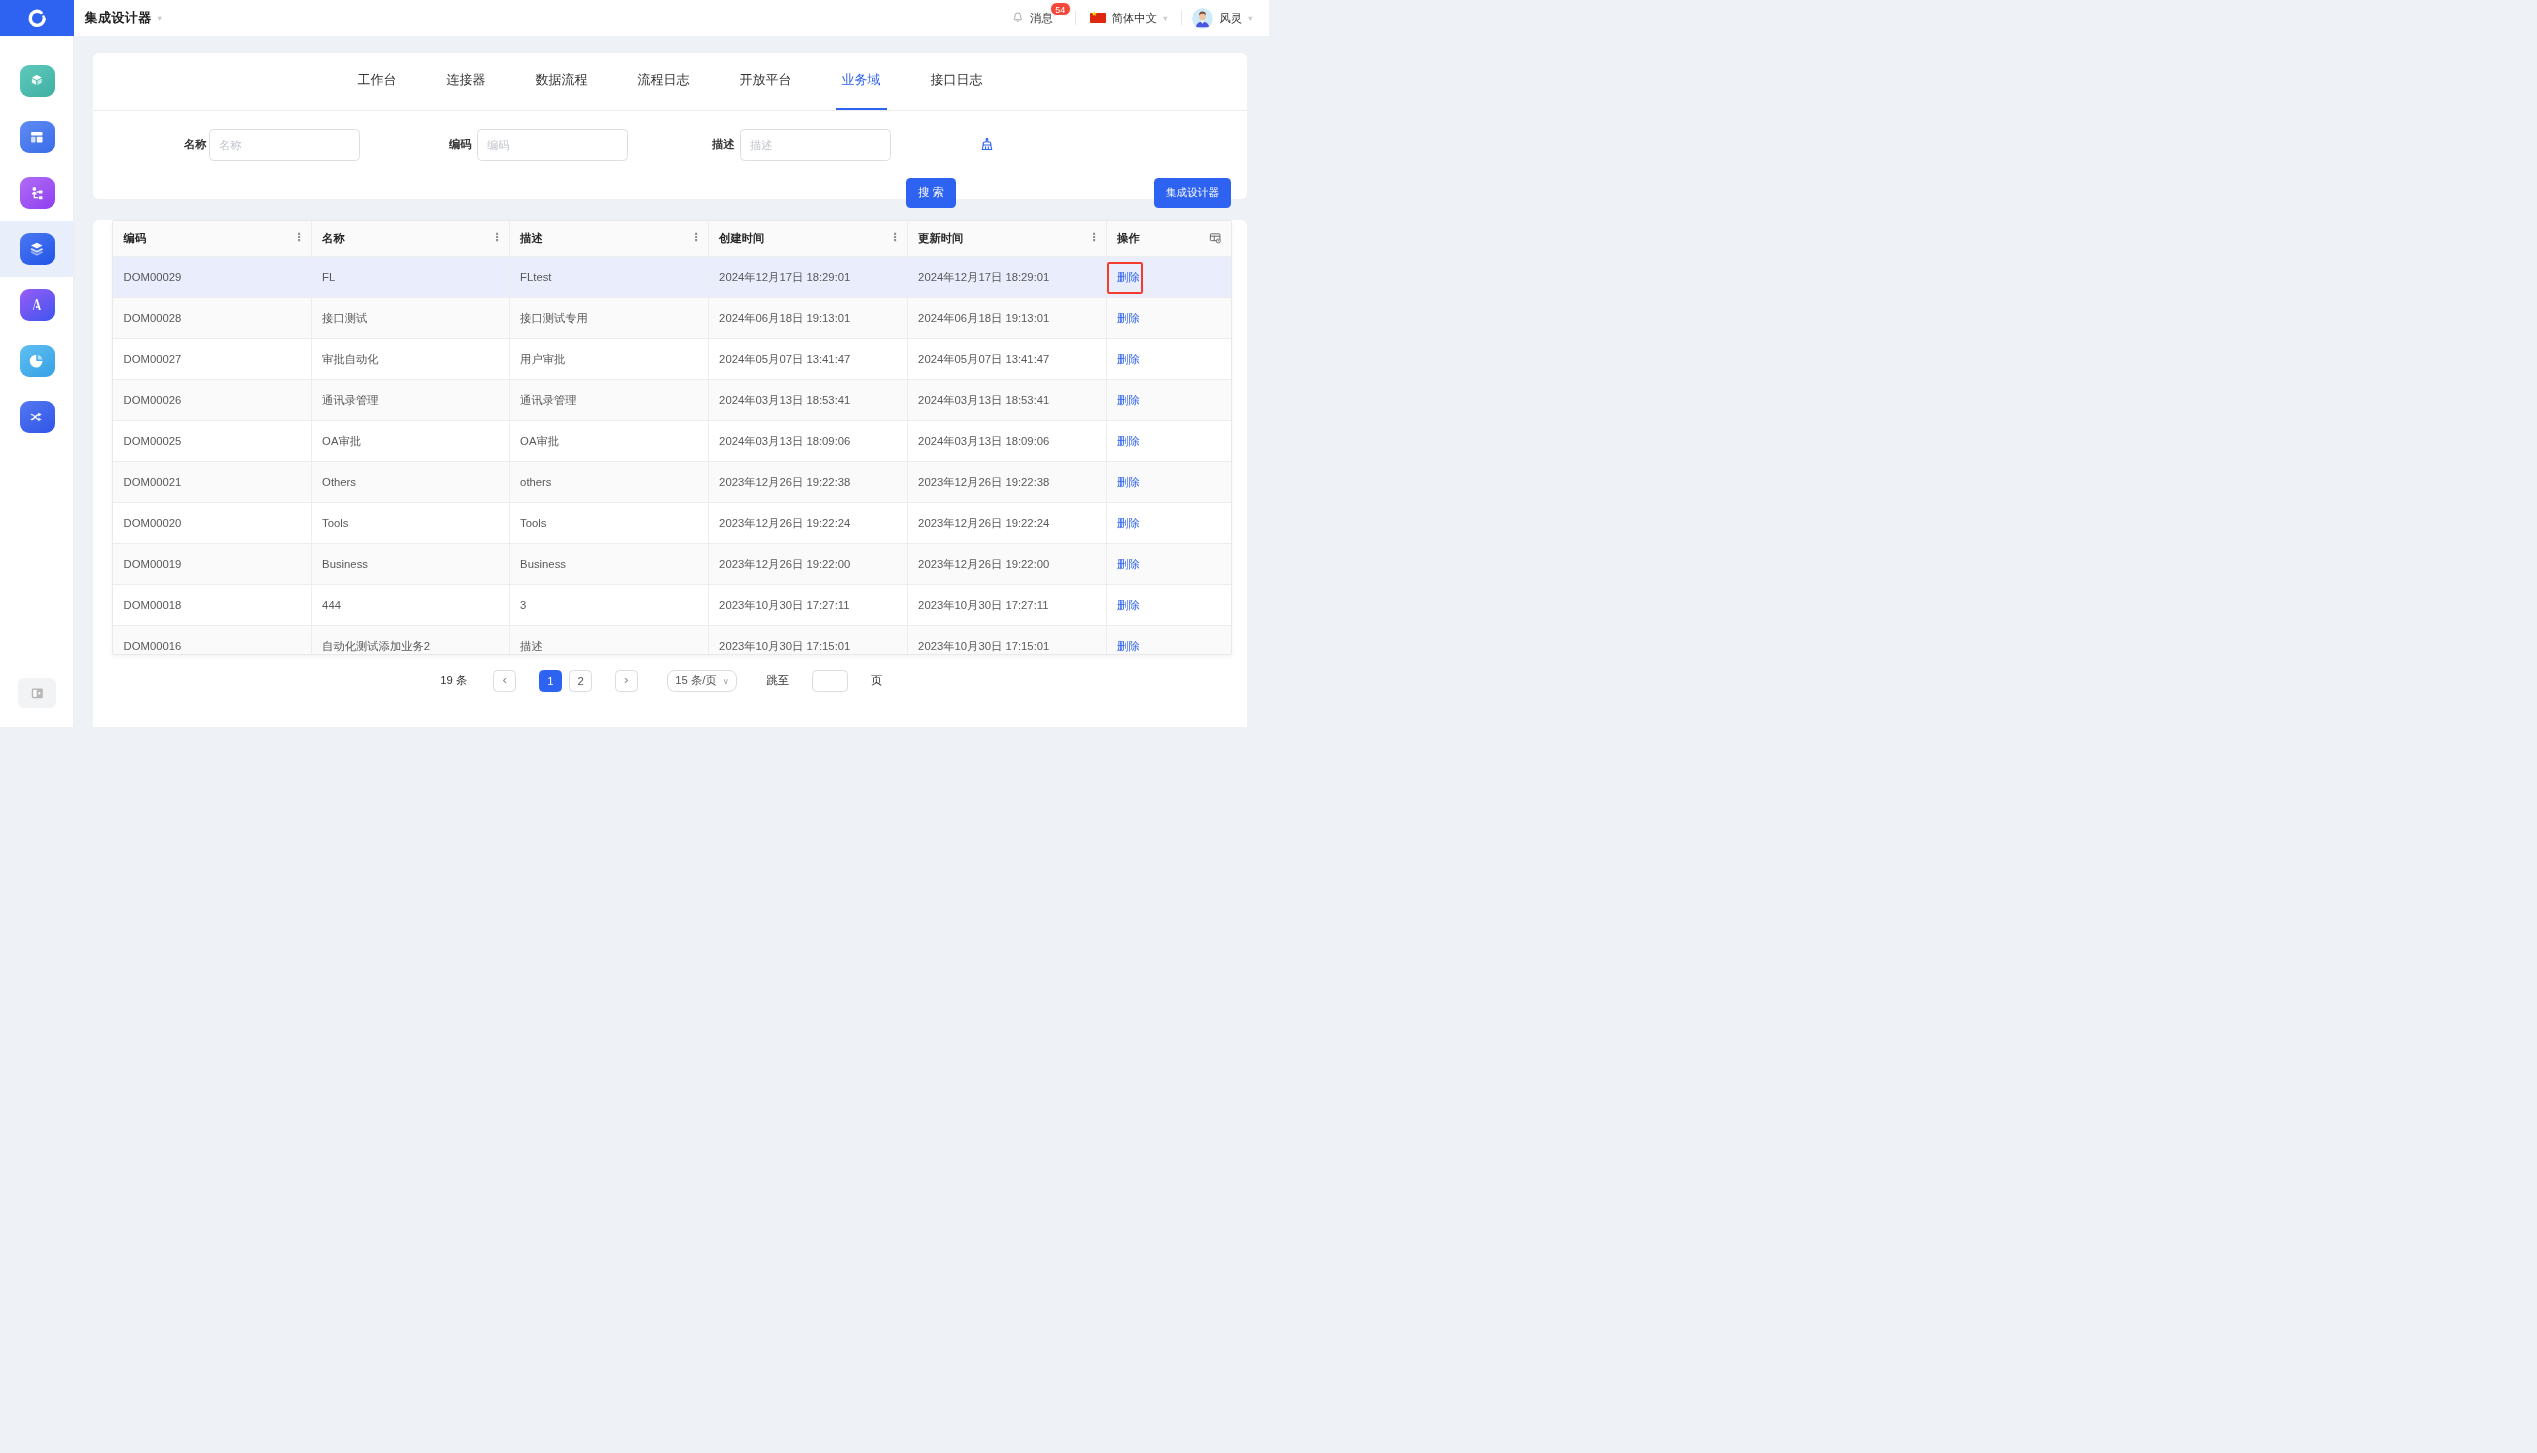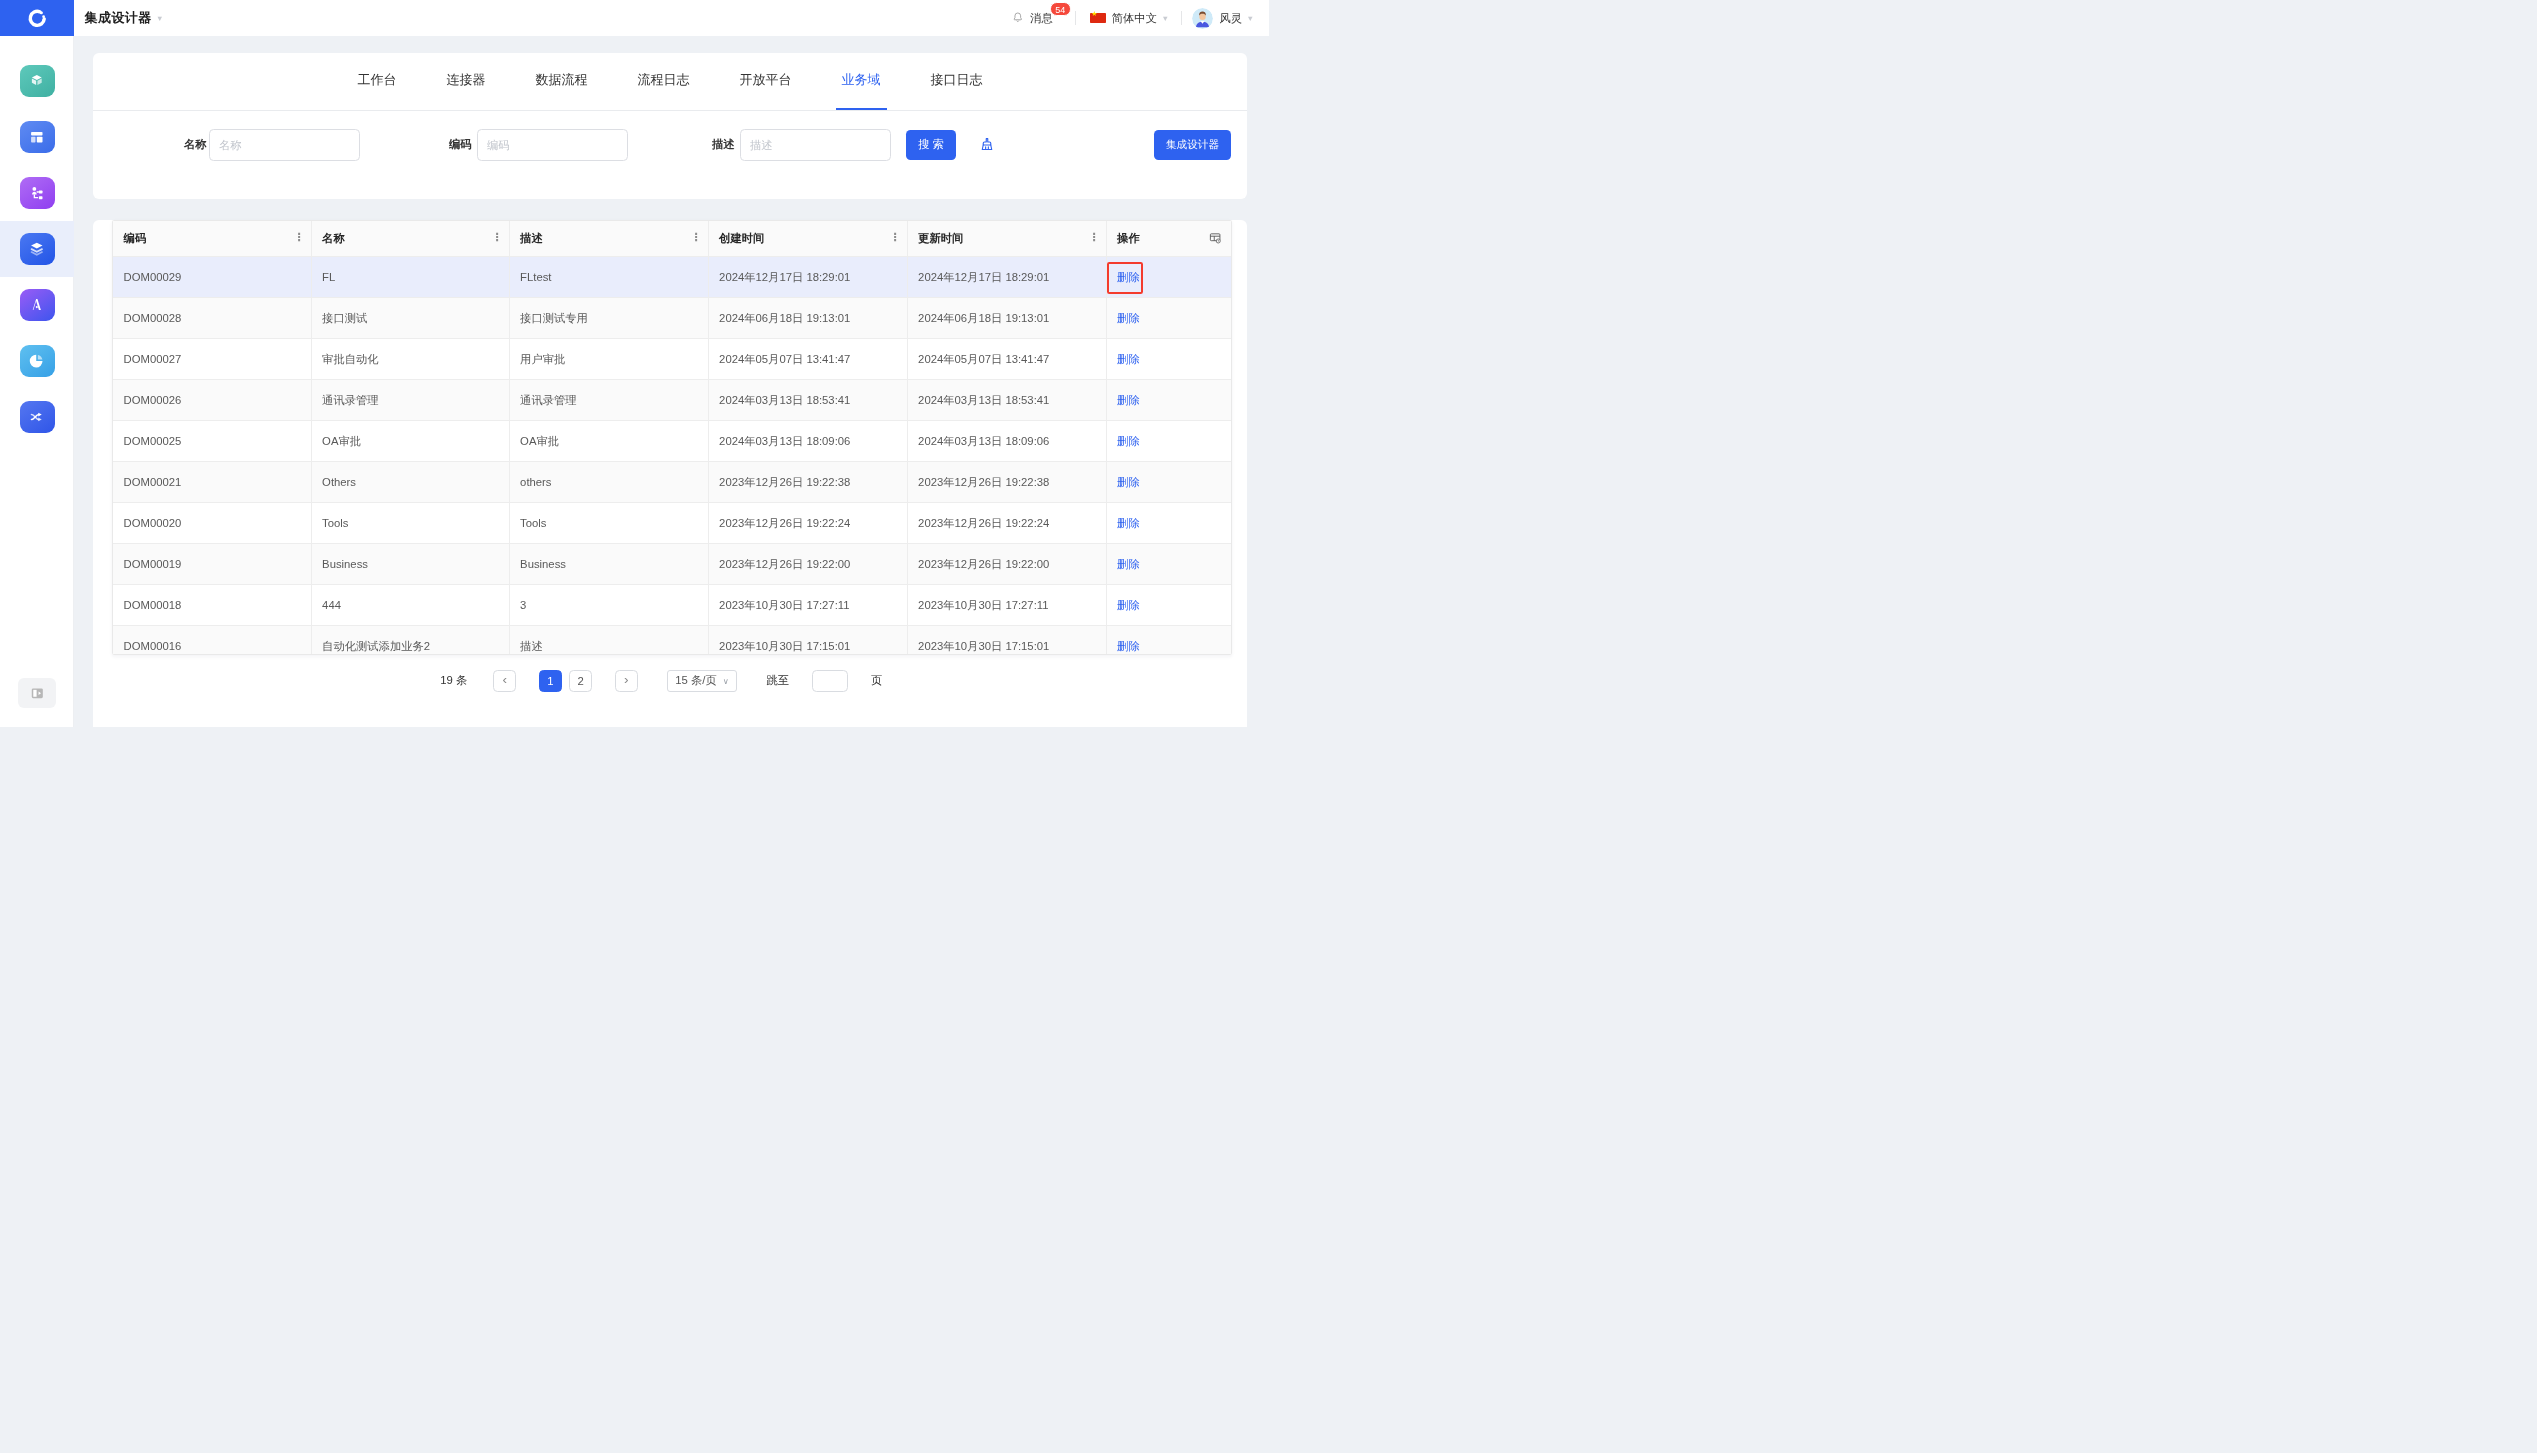"搜 索" .btn-primary { margin-top: none -> 48px }
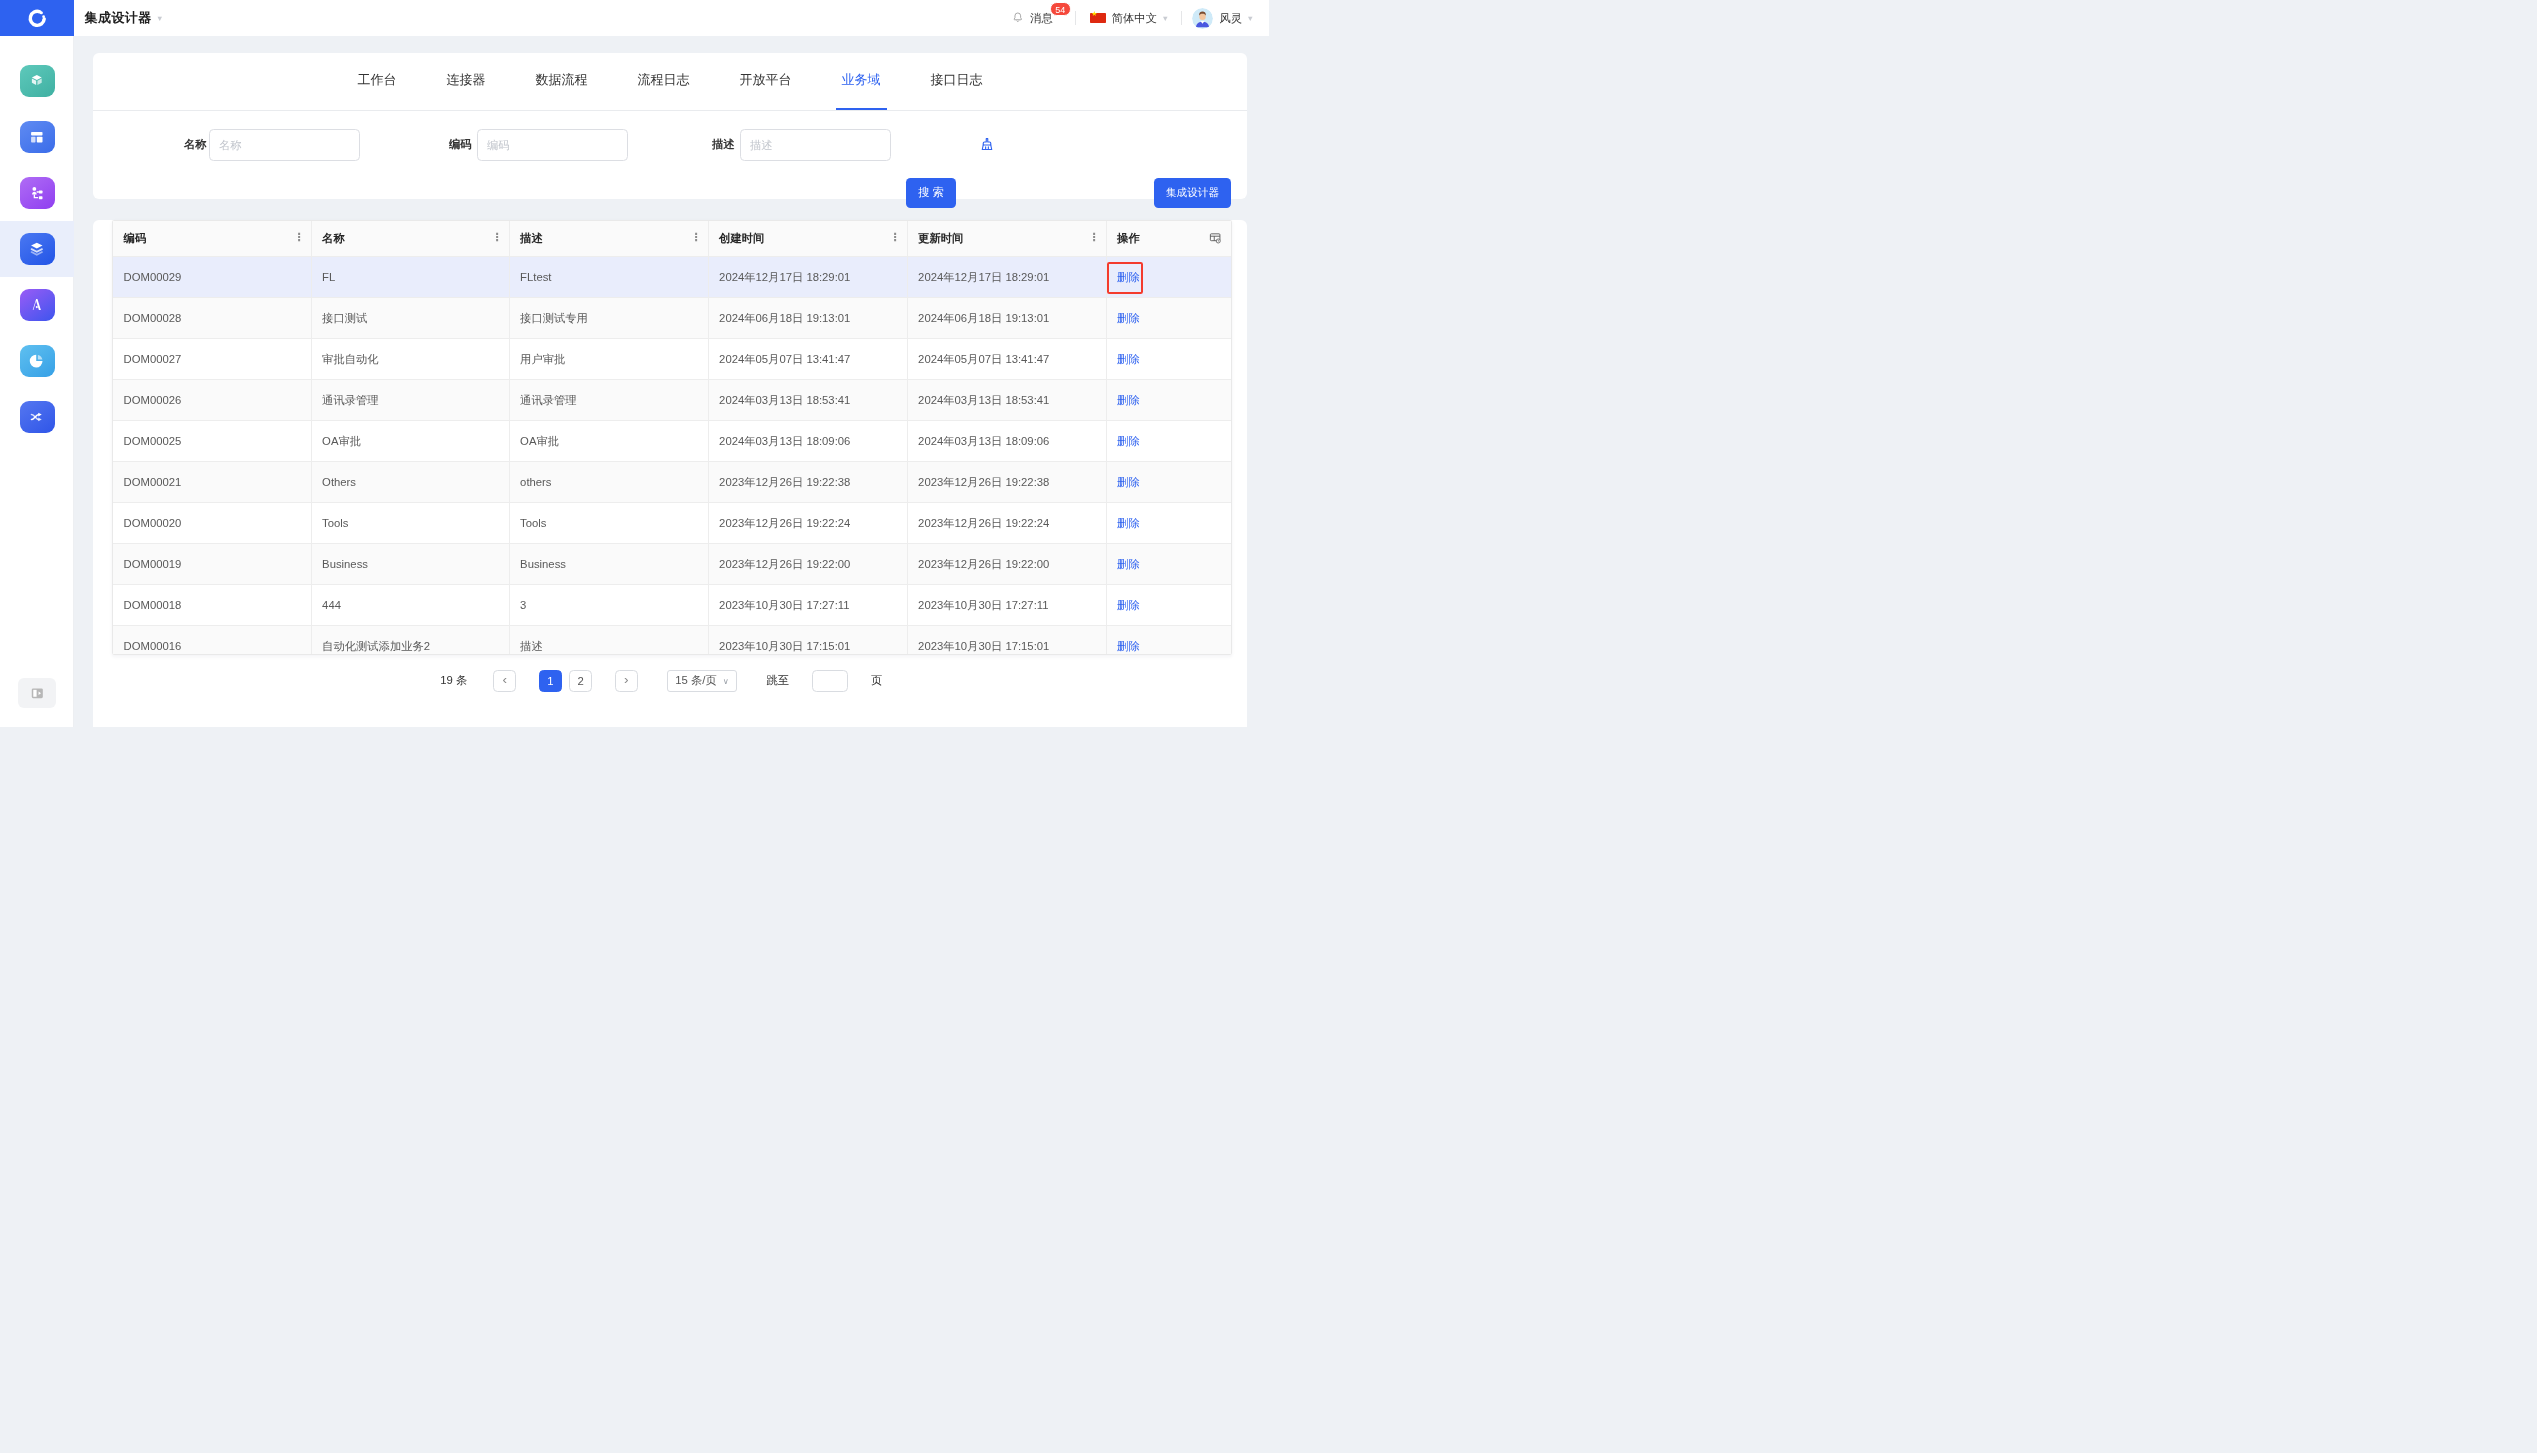"15 条/页" .pg-size { border-radius: 3px -> 8px }
